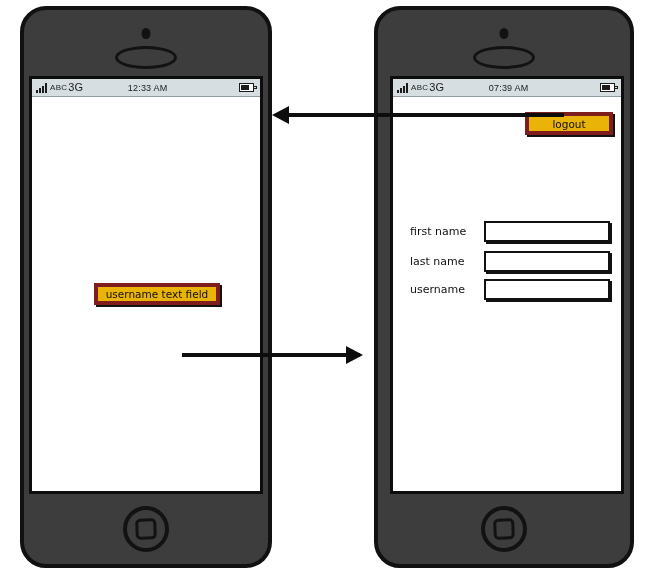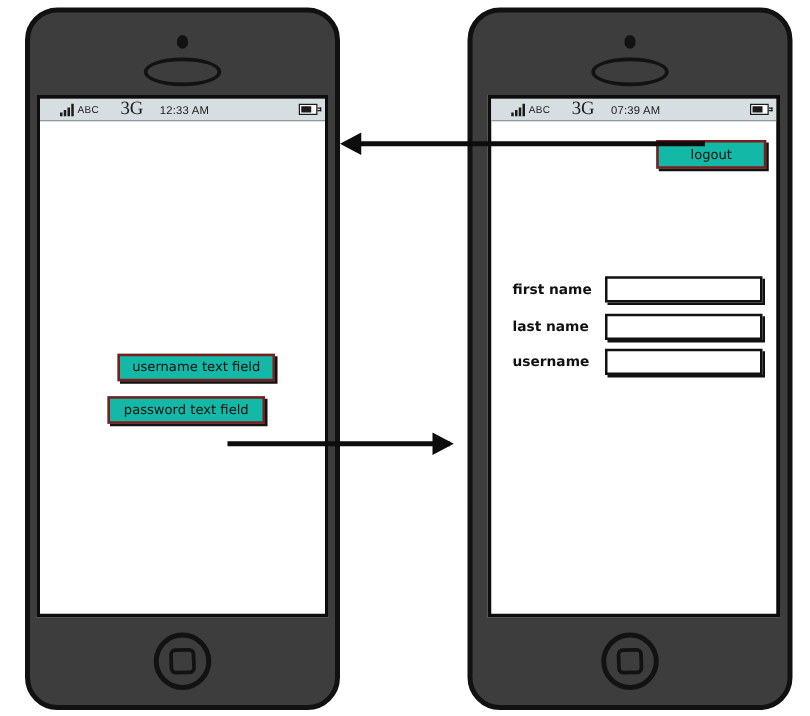"ABC" .status-bar { padding: 0 16px -> 0 4px }
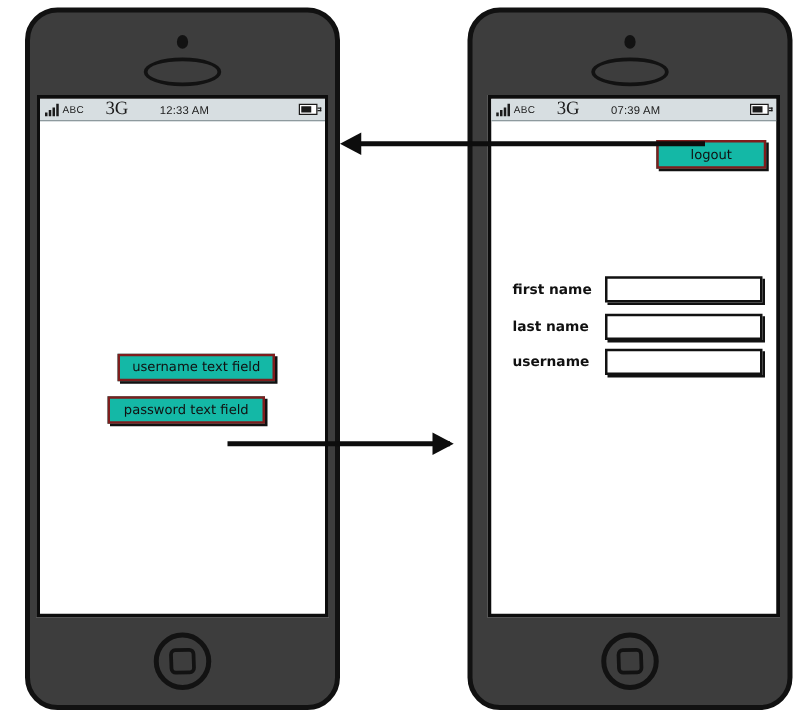"3G" .network { font-family: Liberation Serif, serif -> Liberation Sans, sans-serif; font-size: 15px -> 11px; margin-left: 17px -> 1px }
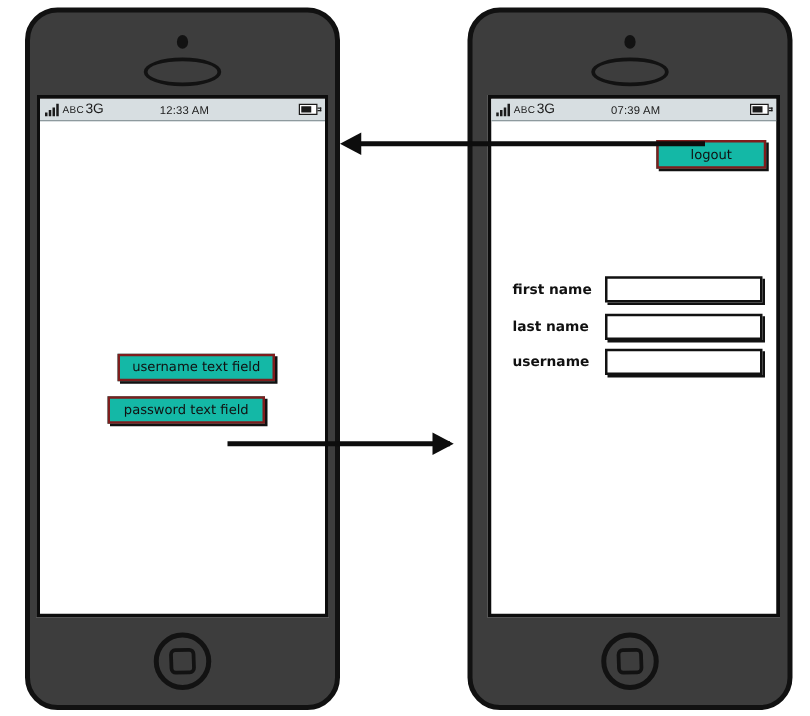"logout" .wf-box { background: #14b8a6 -> #eab308; border: 2px solid #7f1d1d -> 4px solid #7f1d1d }
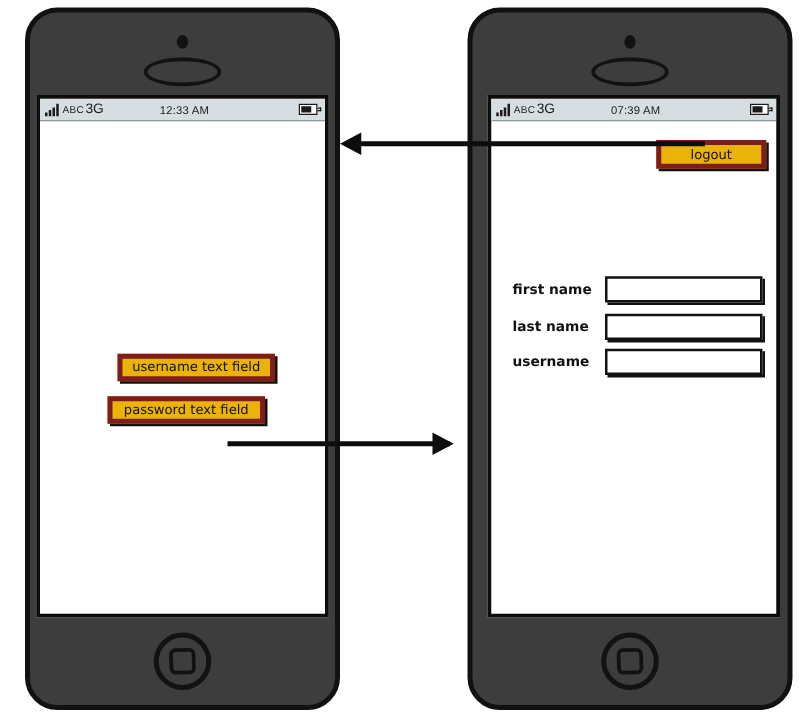"first name" .form-row .row-label { font-weight: bold -> none }
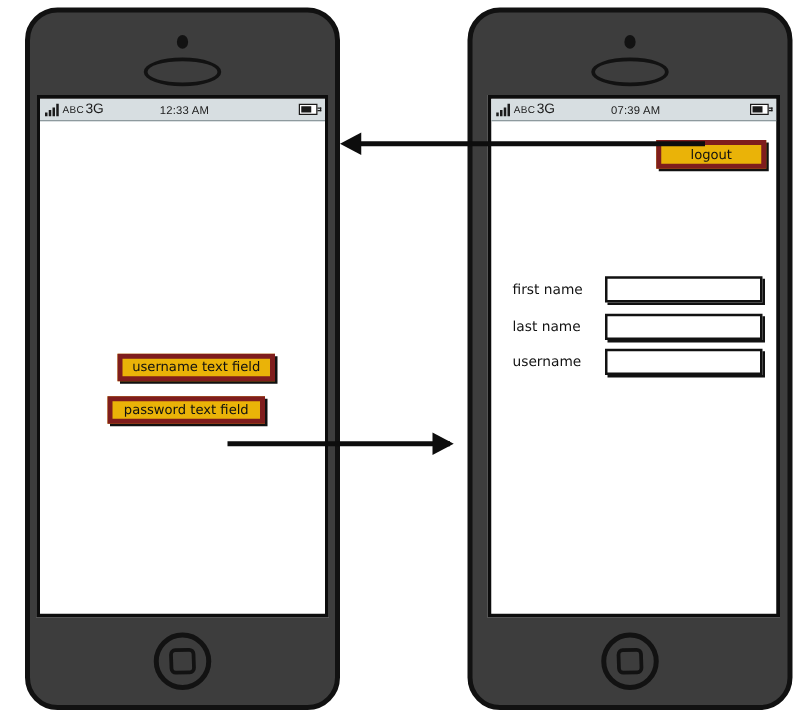"password text field" div.wf-box { html: <div>password text field</div> -> none }
